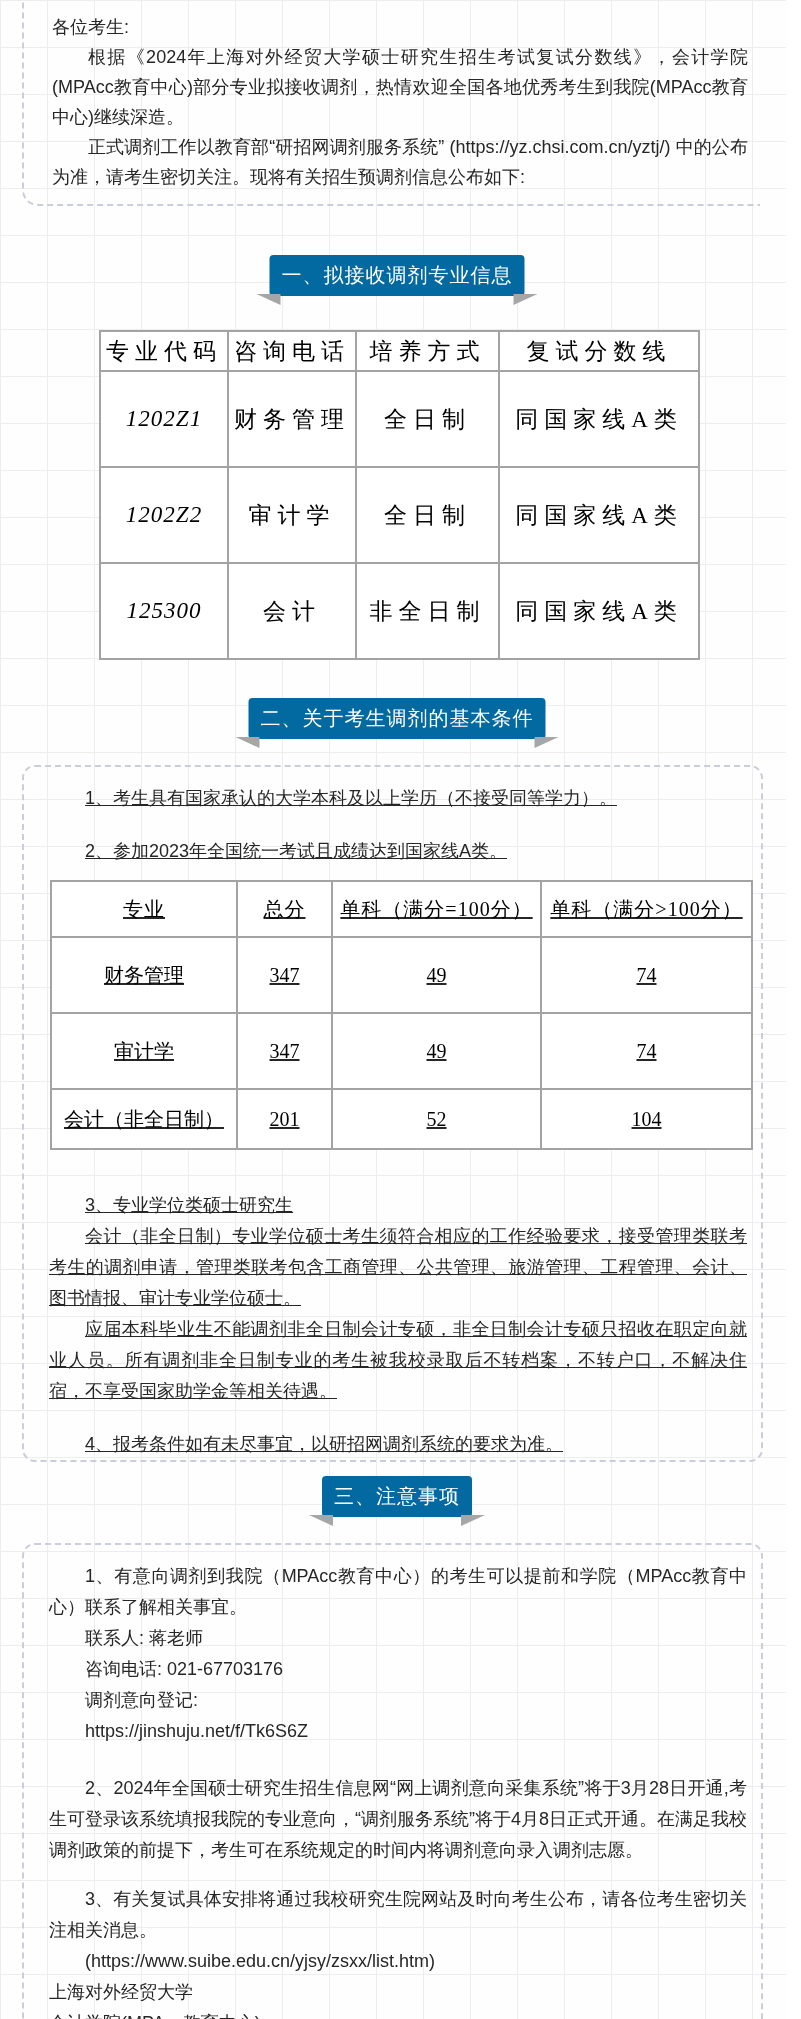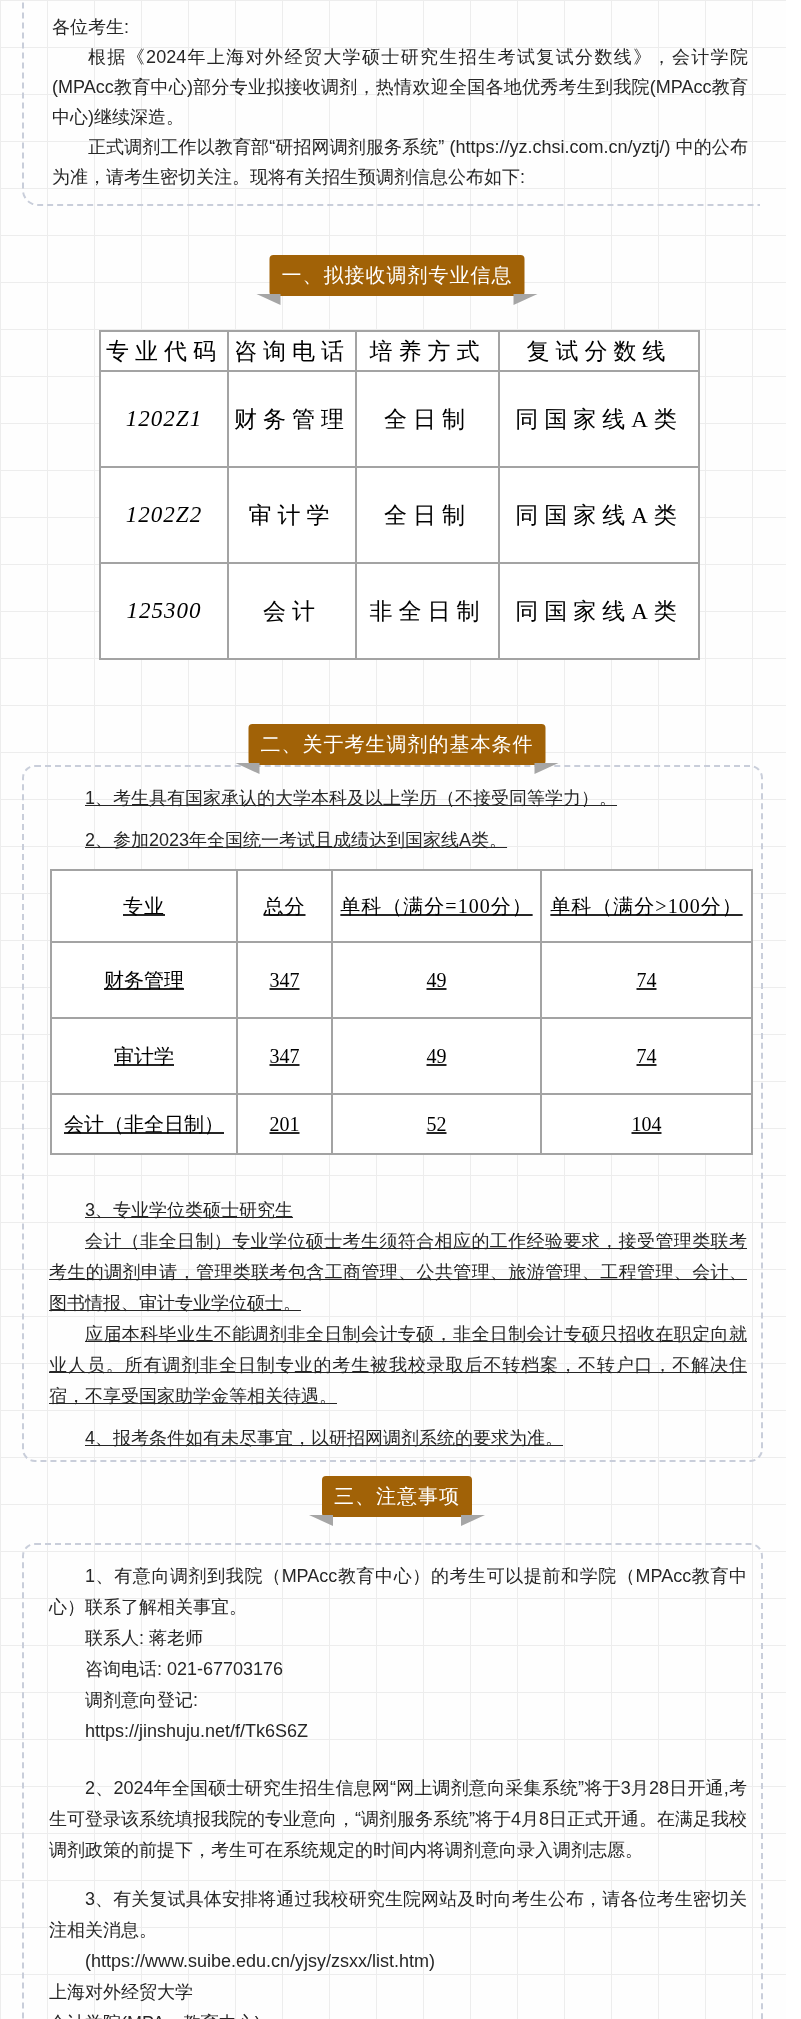"一、拟接收调剂专业信息" .badge { background: #a16207 -> #0369a1 }
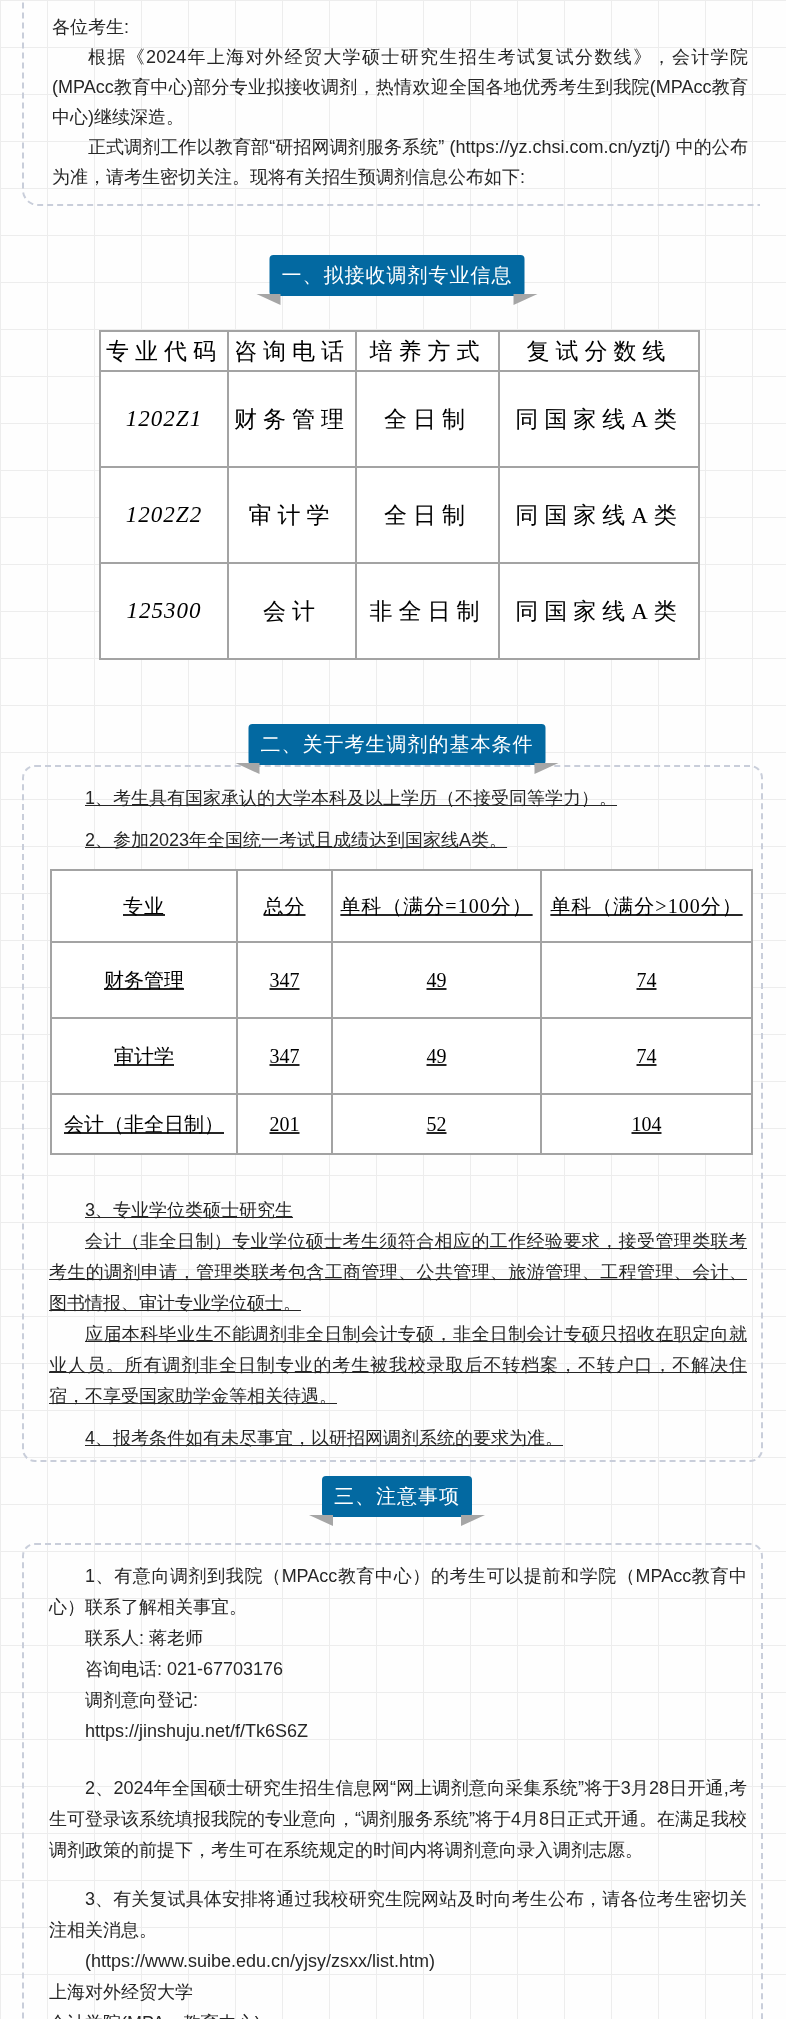"二、关于考生调剂的基本条件" .badge2 { top: 724px -> 698px }
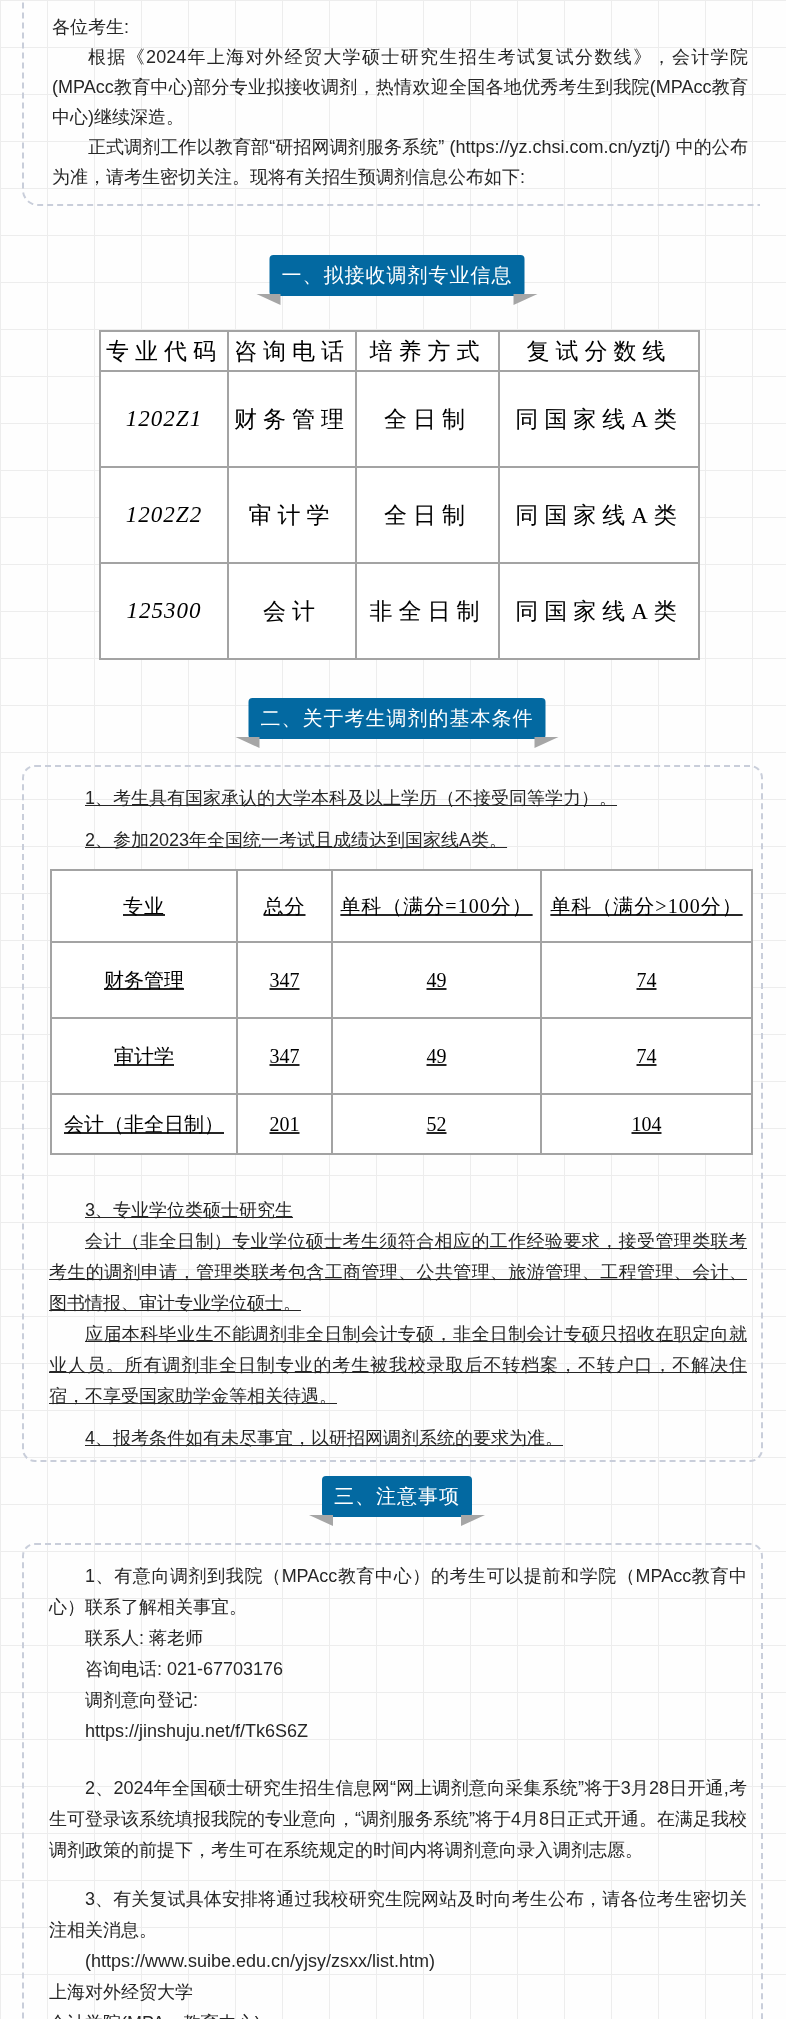"2、参加2023年全国统一考试且成绩达到国家线A类。" .mt22 { margin-top: 11px -> 22px }
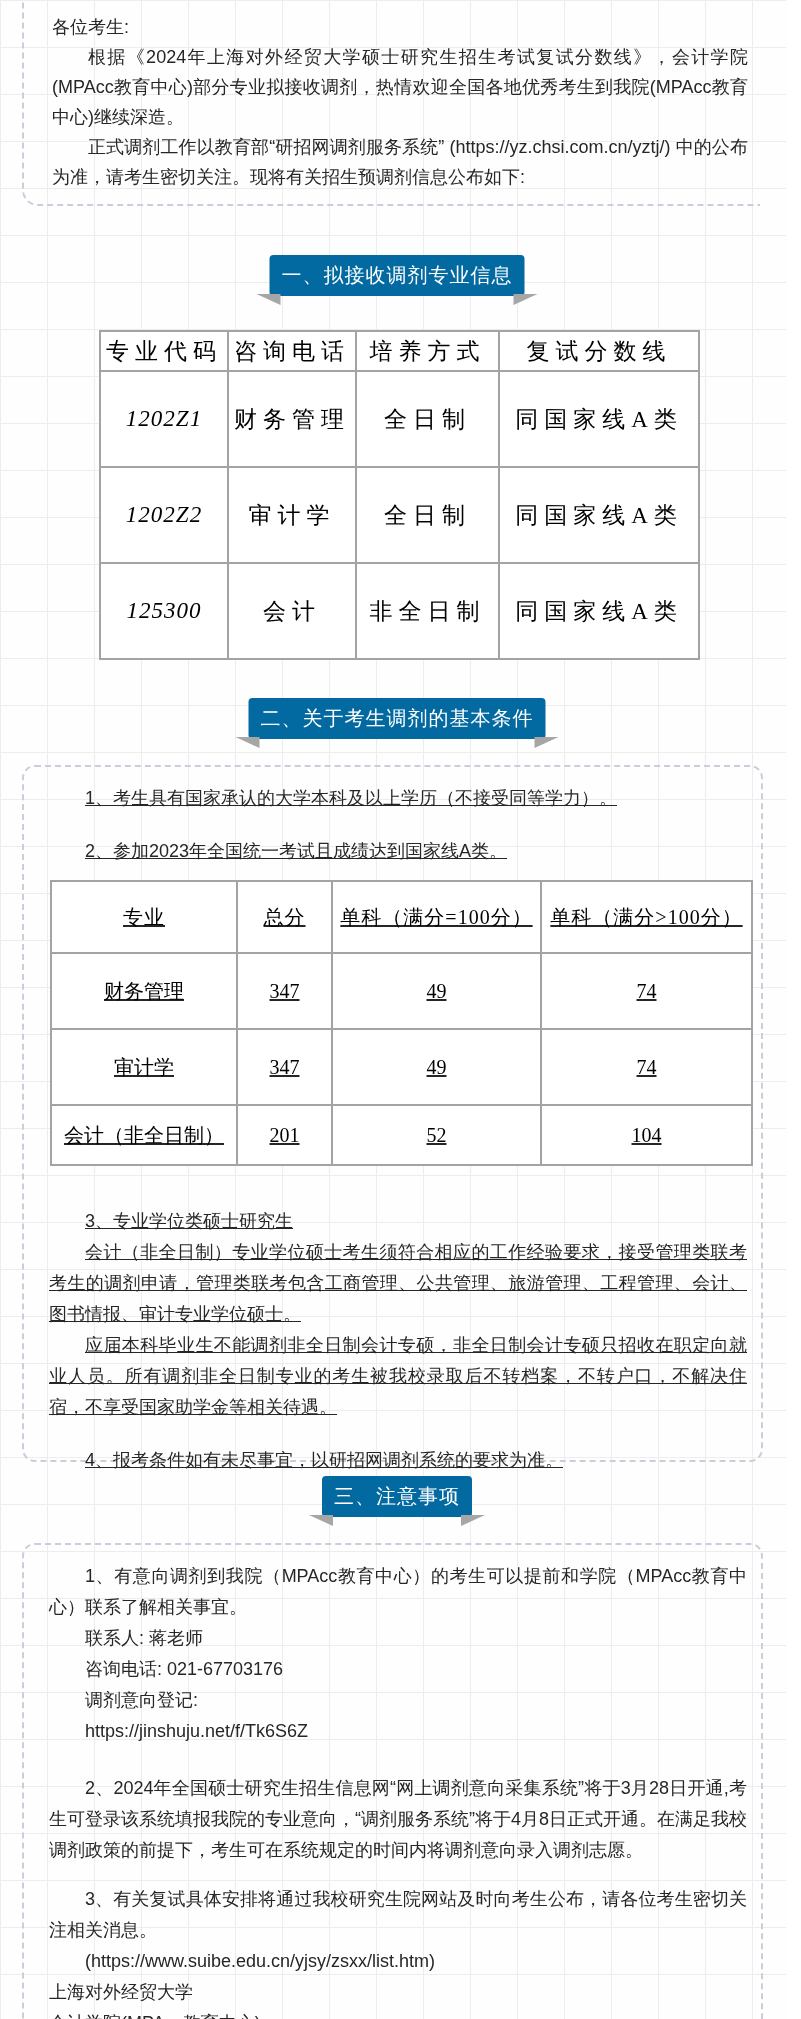"专业" .t2 th { height: 72px -> 56px }
